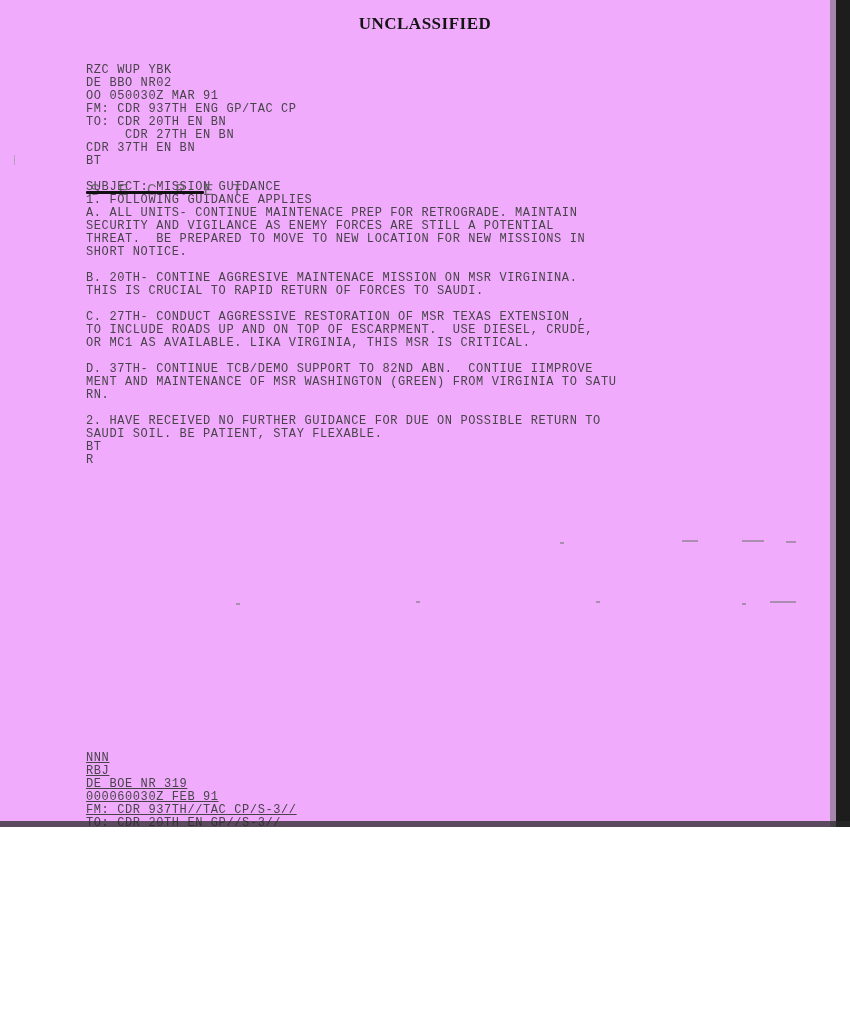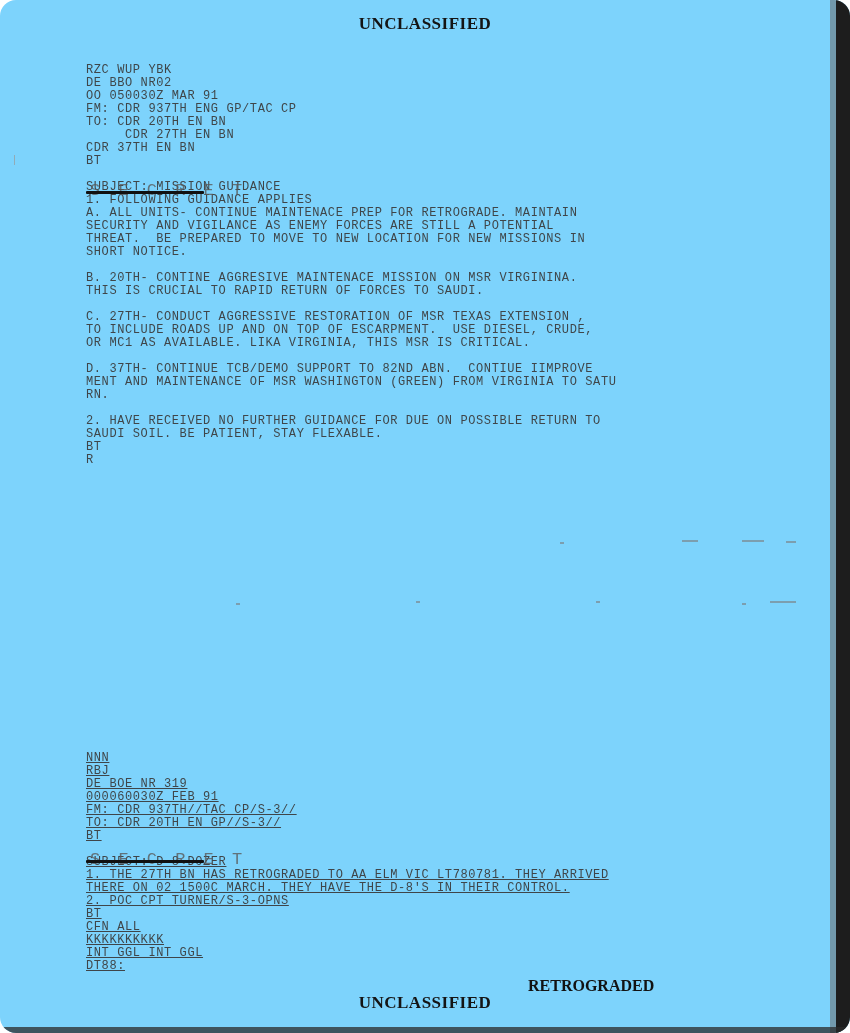"UNCLASSIFIED" .page { background: #7dd3fc -> #f0abfc; border-radius: 16px -> none; height: 1033px -> 827px }
